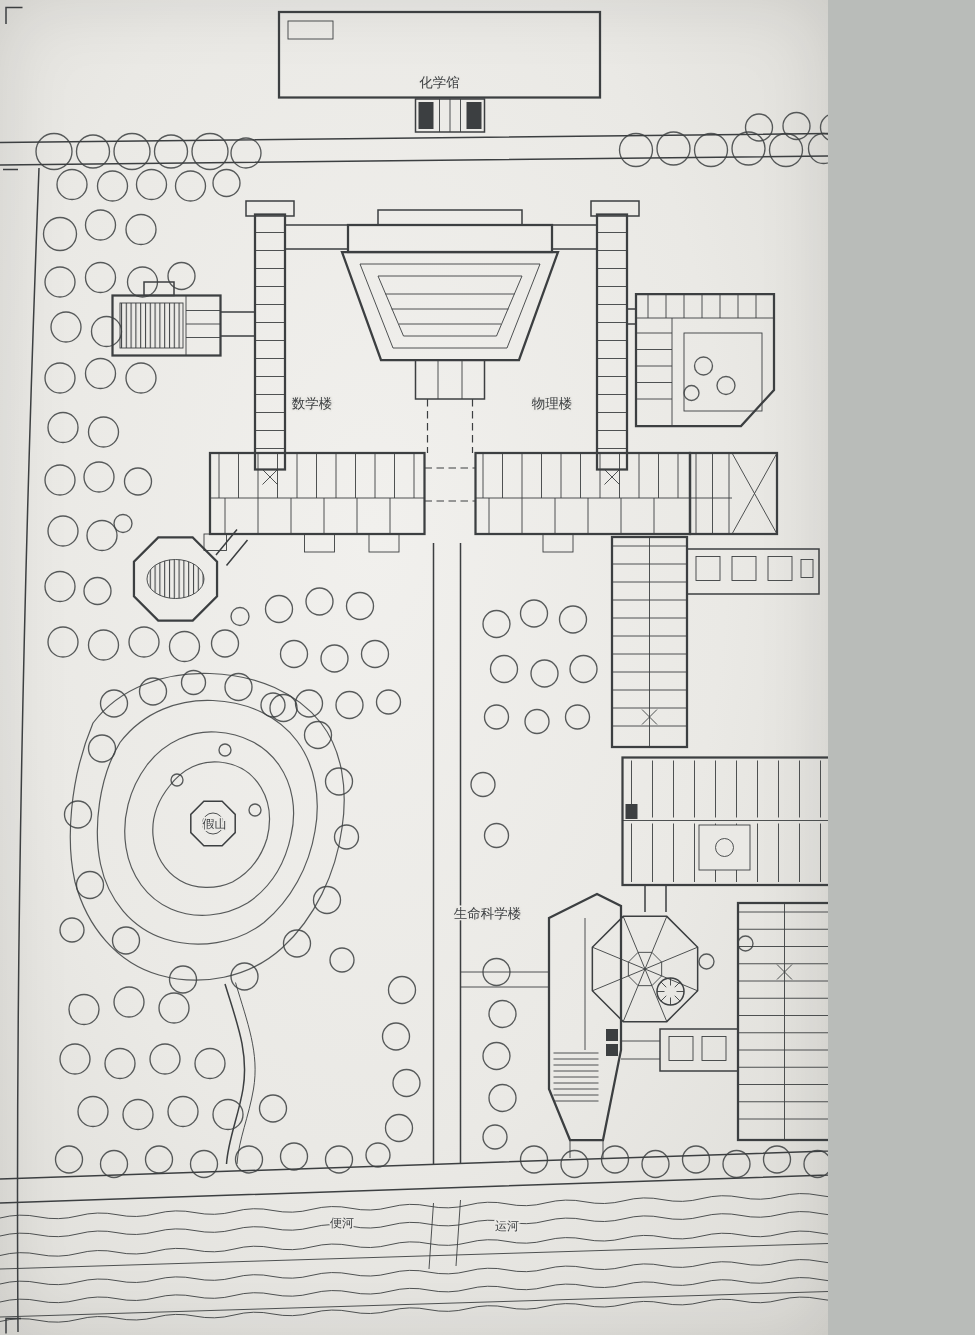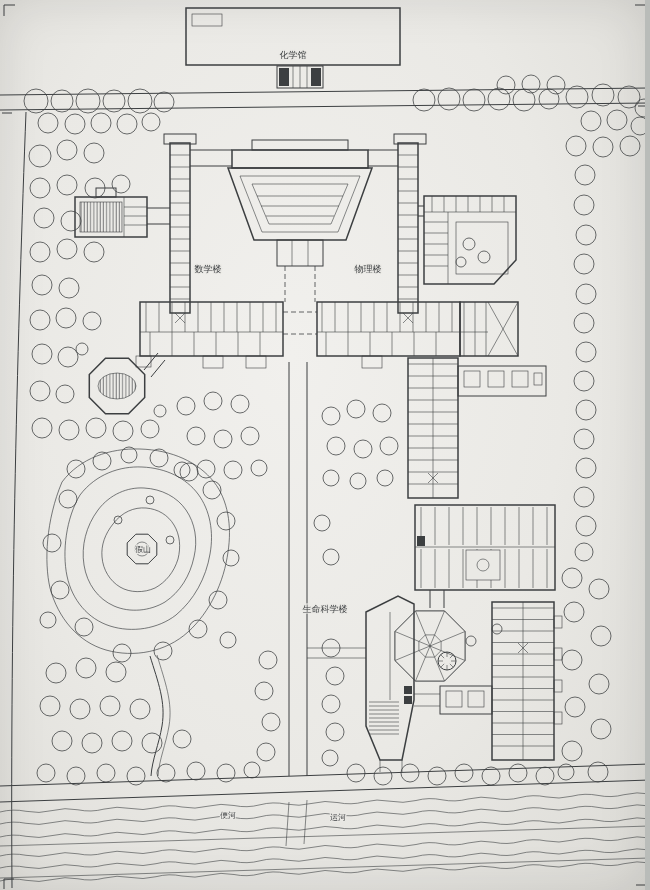"化学馆" .sheet { width: 645px -> 552px }
